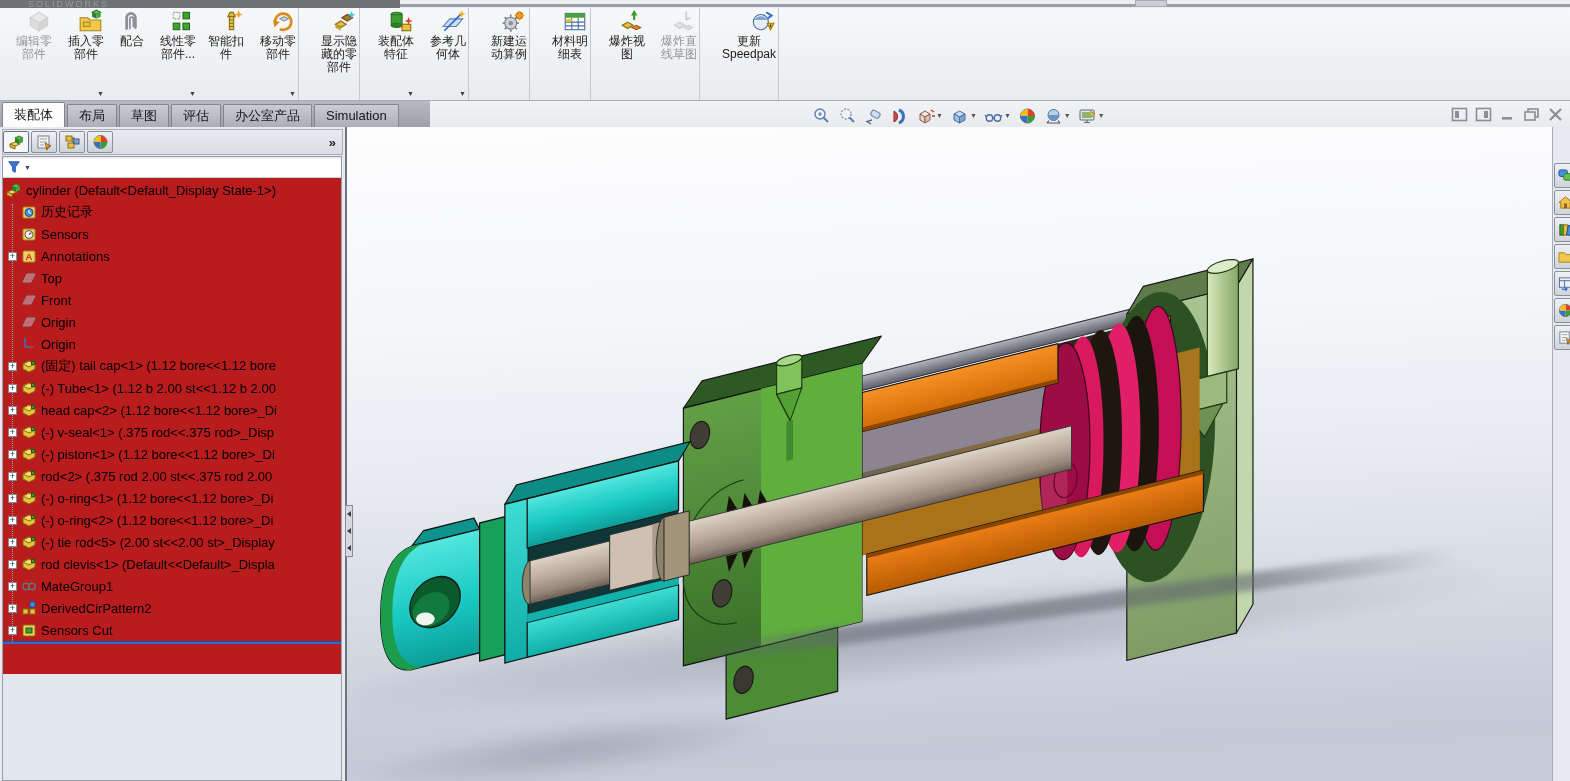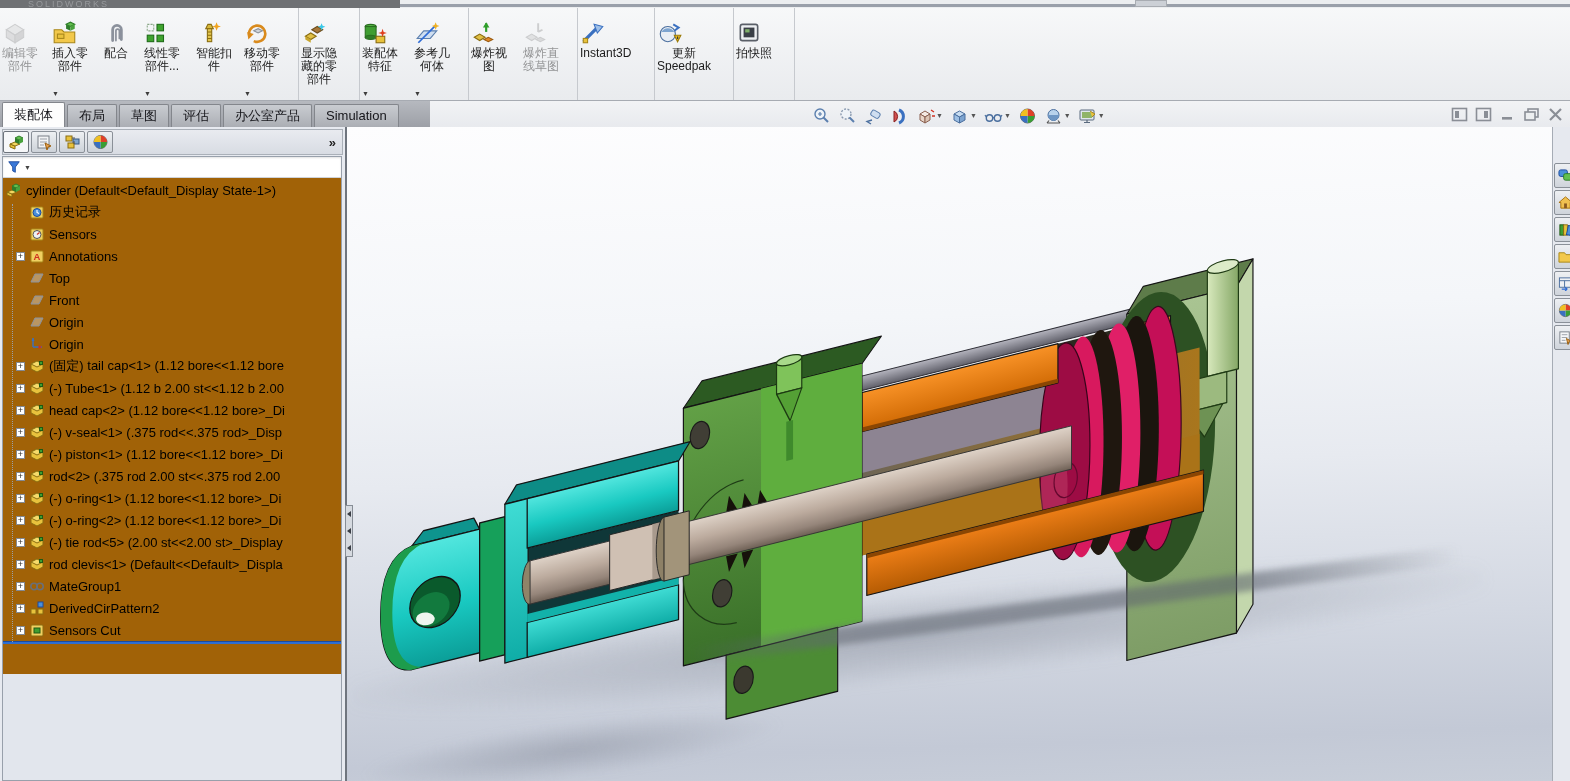"编辑零" .cm-btn { align-items: flex-start -> flex-end; padding-top: 12px -> 0 }
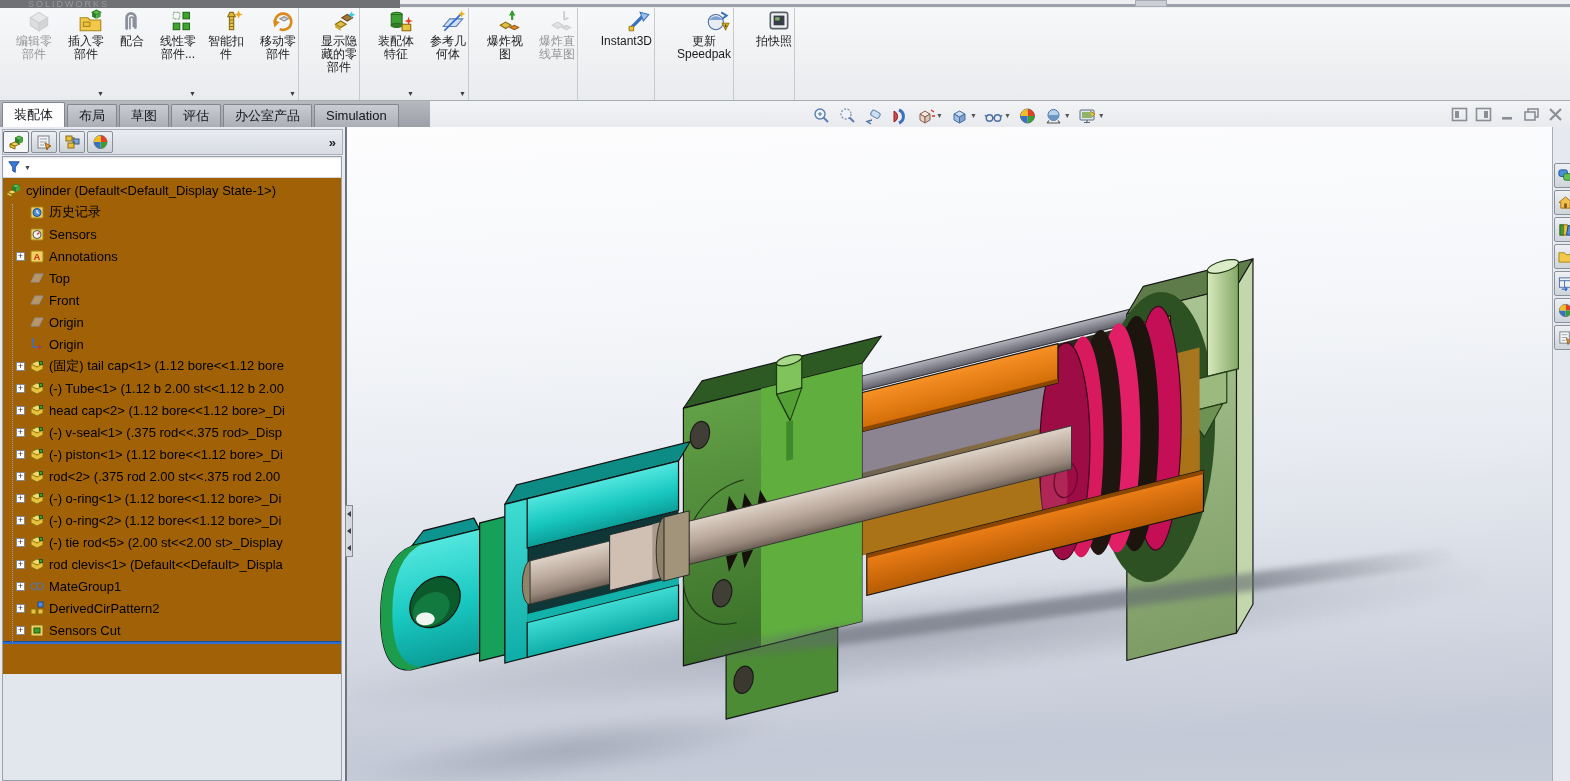"新建运" div.cm-group { html: none -> <div> <div> <svg> <circle></circle> <circle></circle> <path></path> <circle></circle> <path></path> </svg> <span>新建运 动算例</span> </div> </div> }
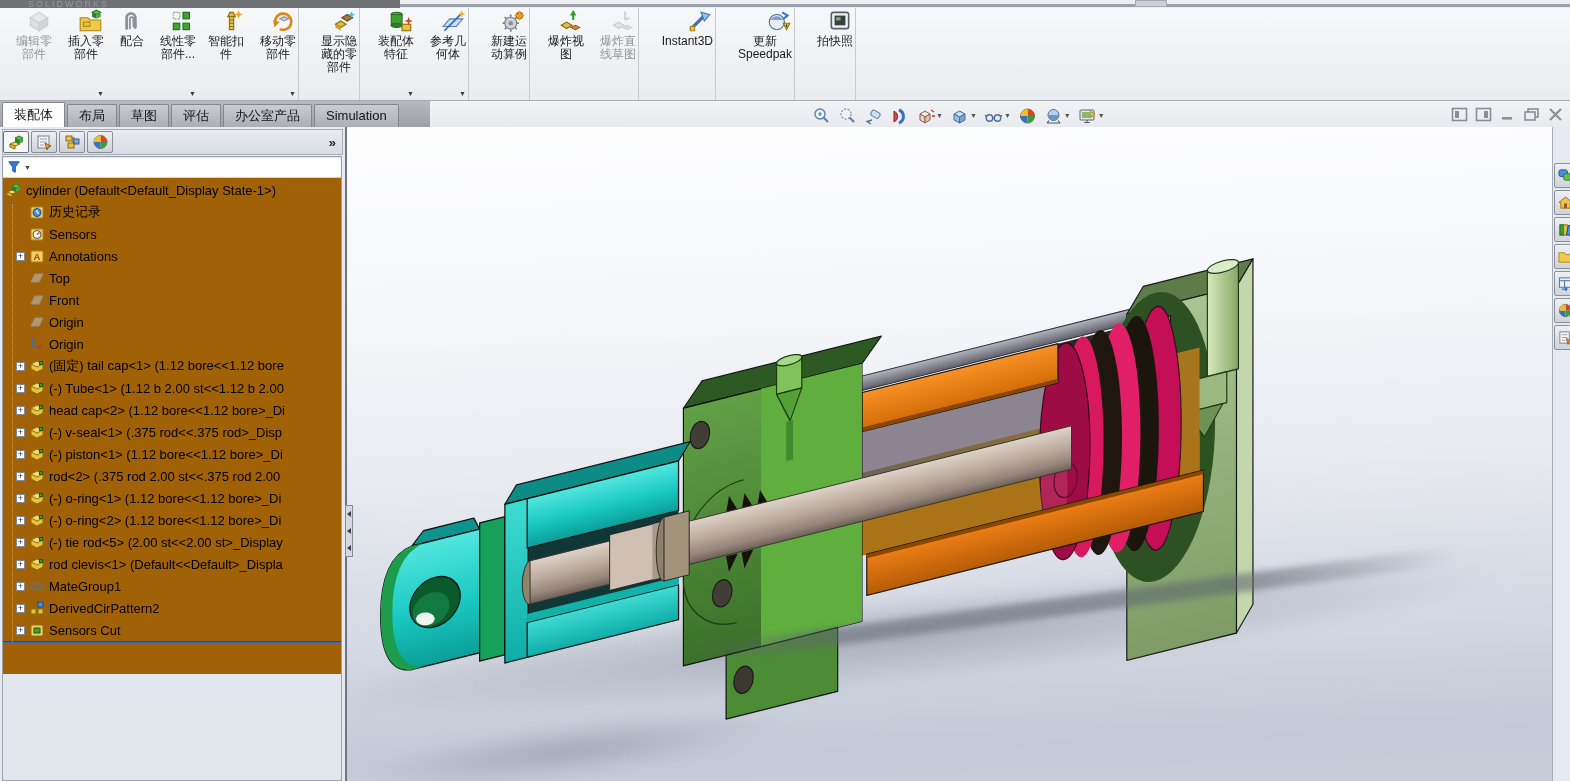"材料明" div.cm-group { html: none -> <div> <div> <svg> <rect></rect> <rect></rect> <path></path> <rect></rect> </svg> <span>材料明 细表</span> </div> </div> }
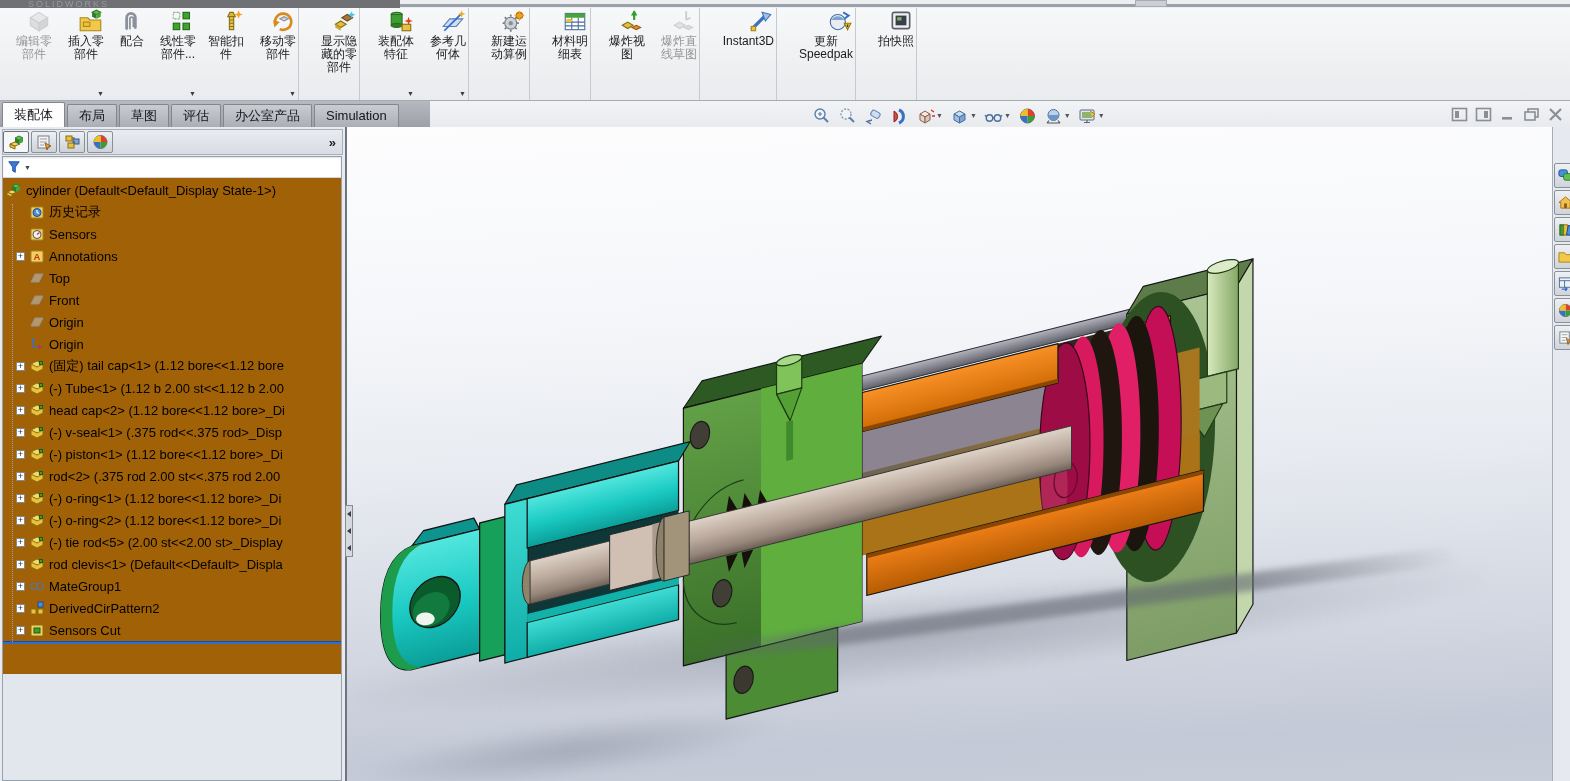"Instant3D" div.cm-group { html: <div> <div> <svg> <path></path> <polygon></polygon> <rect></rect> </svg> <span>Instant3D</span> </div> </div> -> none }
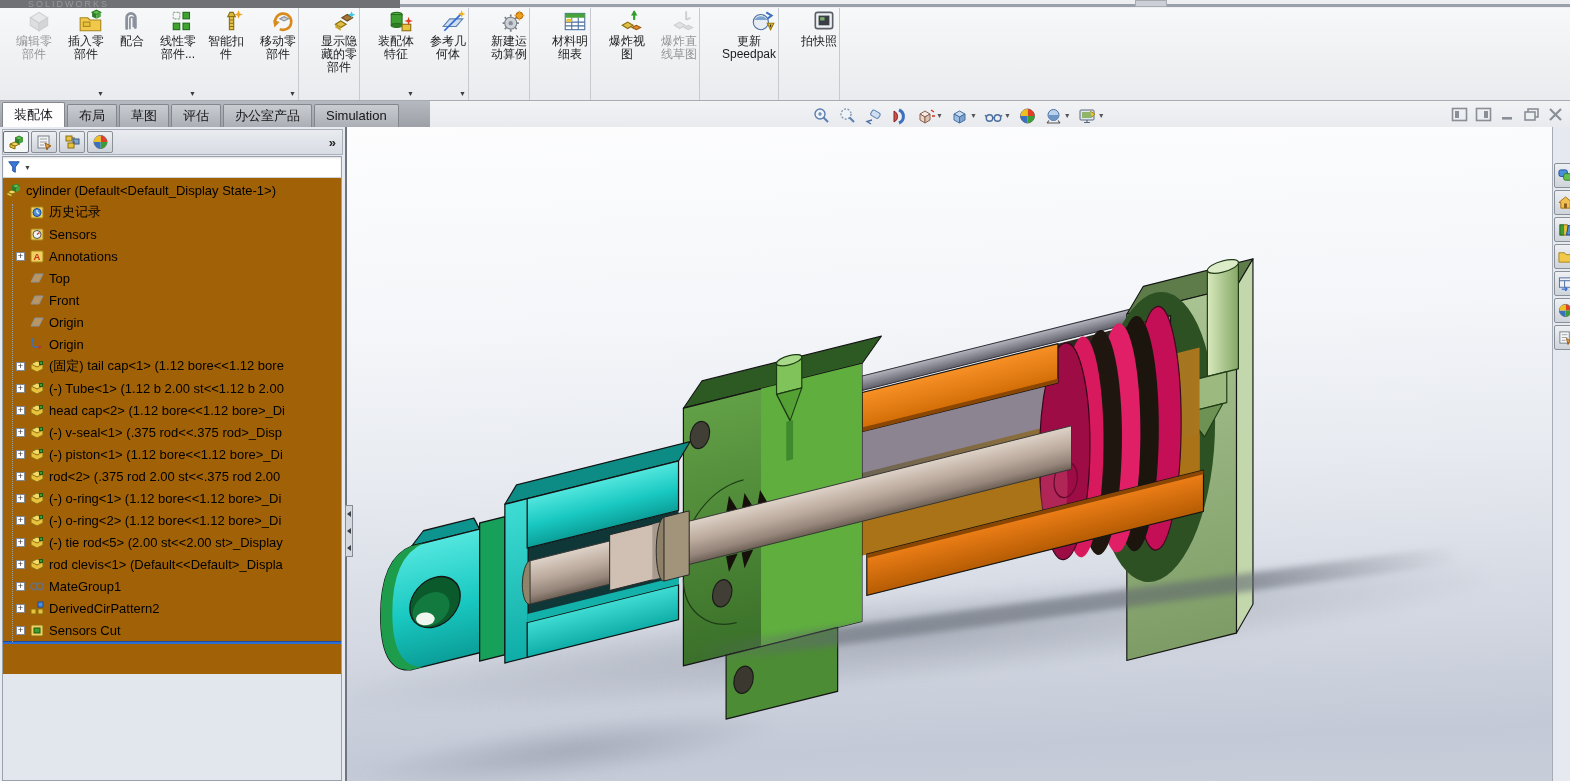"拍快照" div.cm-group { html: <div> <div> <svg> <rect></rect> <rect></rect> <rect></rect> </svg> <span>拍快照</span> </div> </div> -> none }
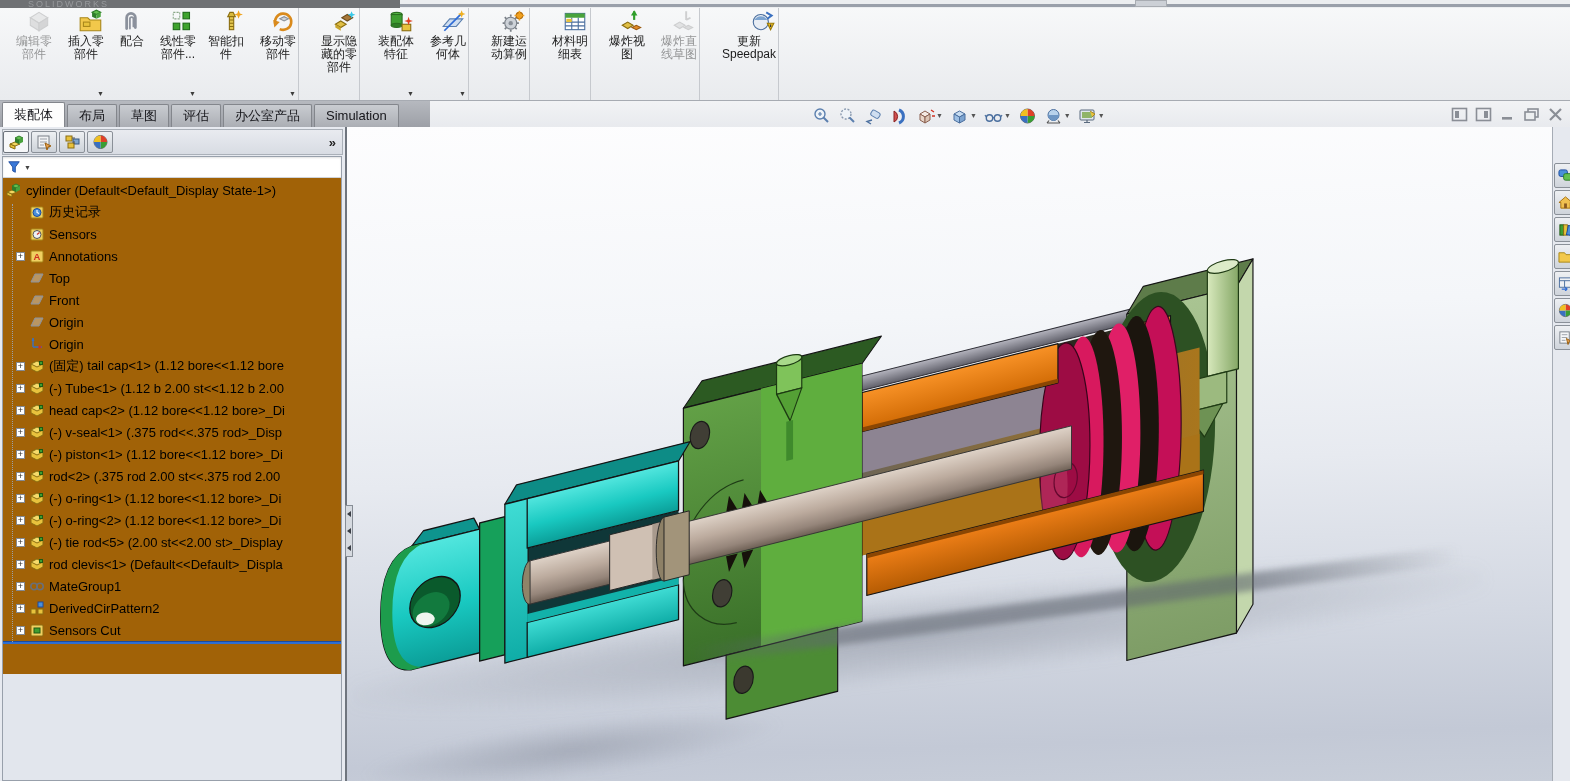"cylinder (Default<Default_Display" .tree-wrap { background: #a16207 -> #b91c1c }
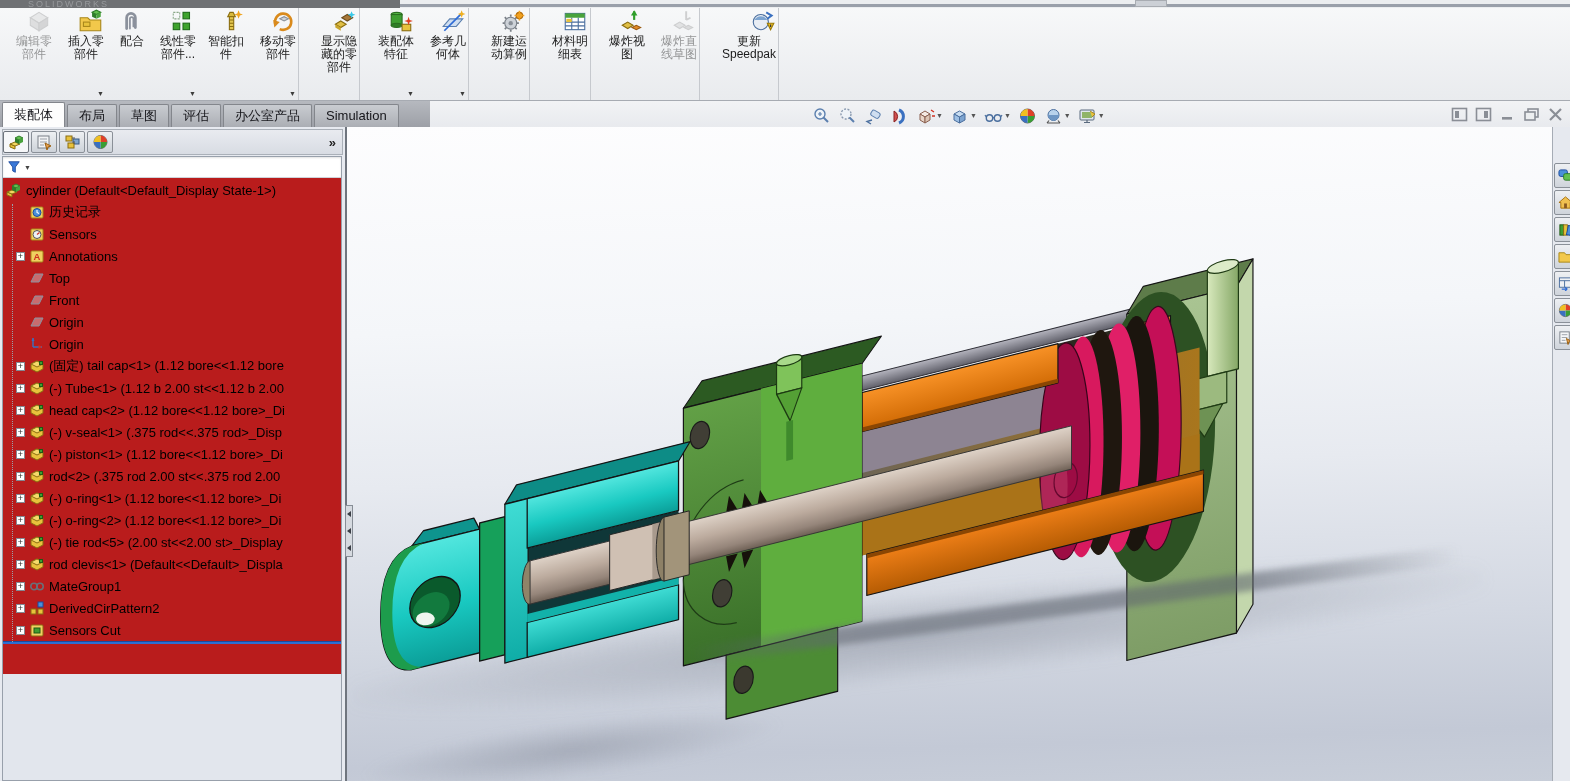"历史记录" .trow { padding-left: 8px -> none }
